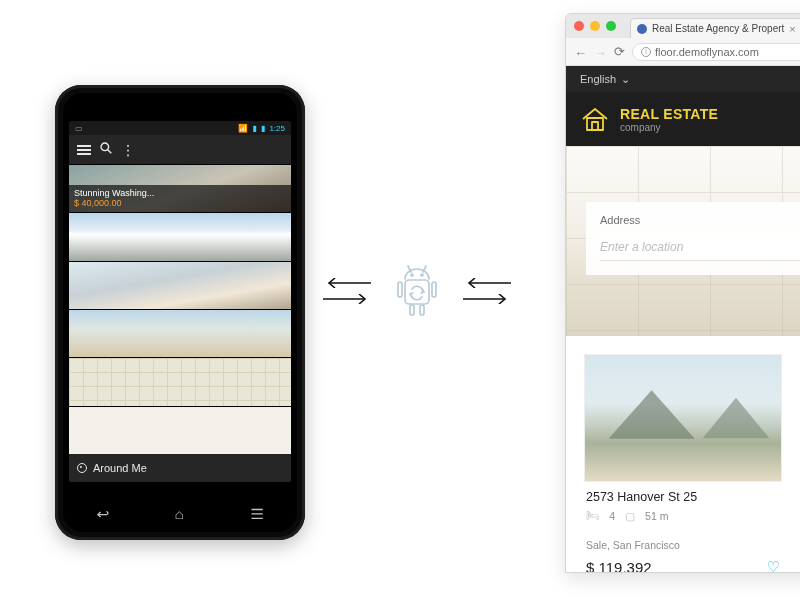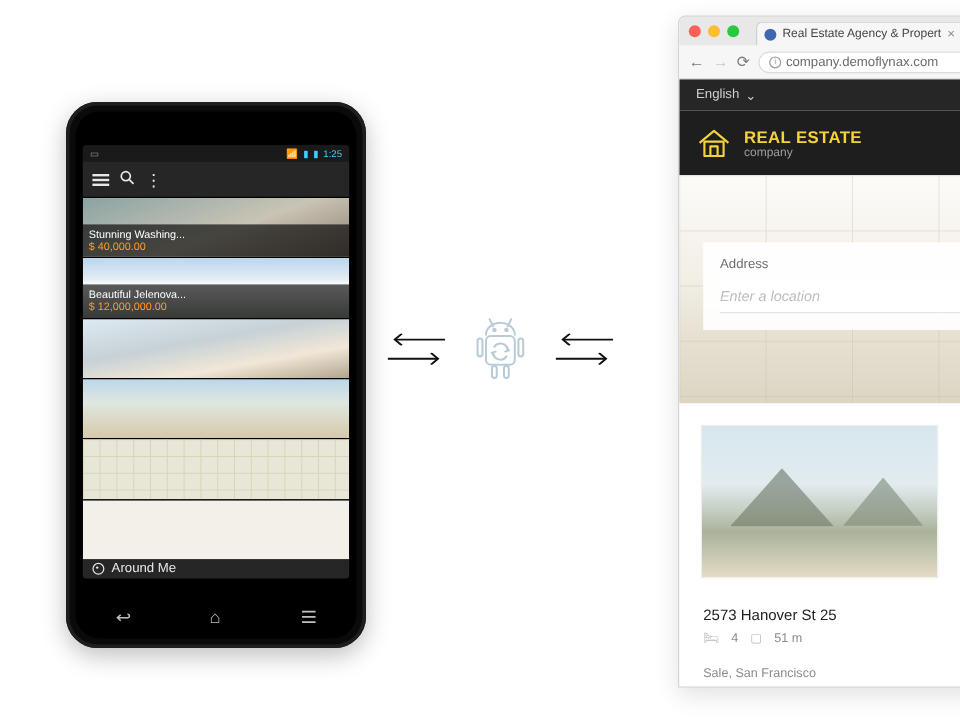"company.demoflynax.com" span { text: company.demoflynax.com -> floor.demoflynax.com }
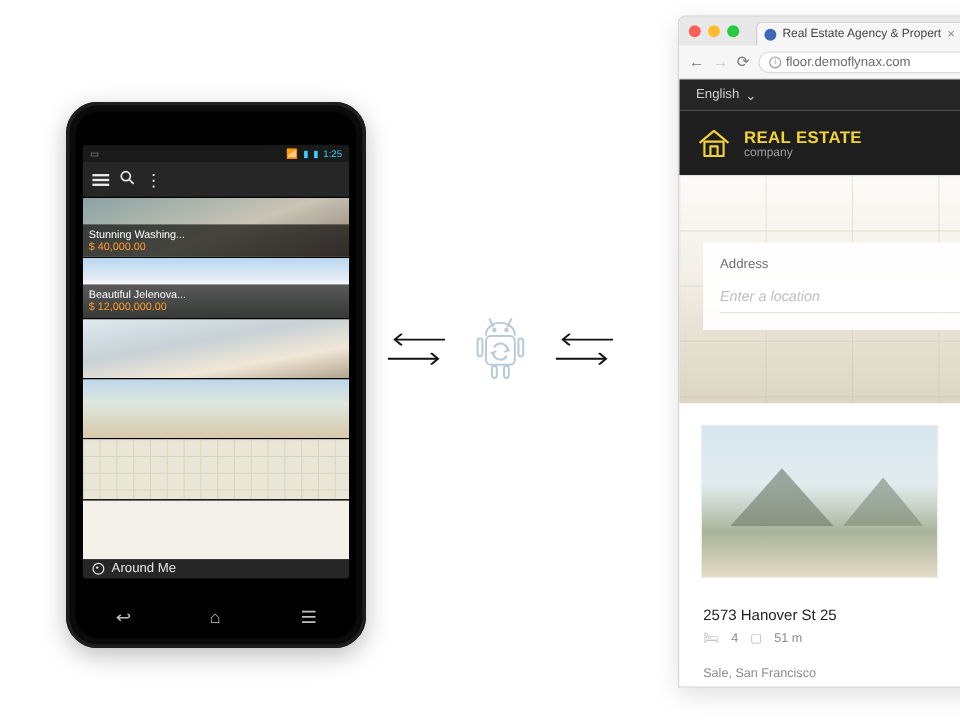"Beautiful Jelenova..." div.cap { html: <div> <div>Beautiful Jelenova...</div> <div>$ 12,000,000.00</div> </div> -> none }
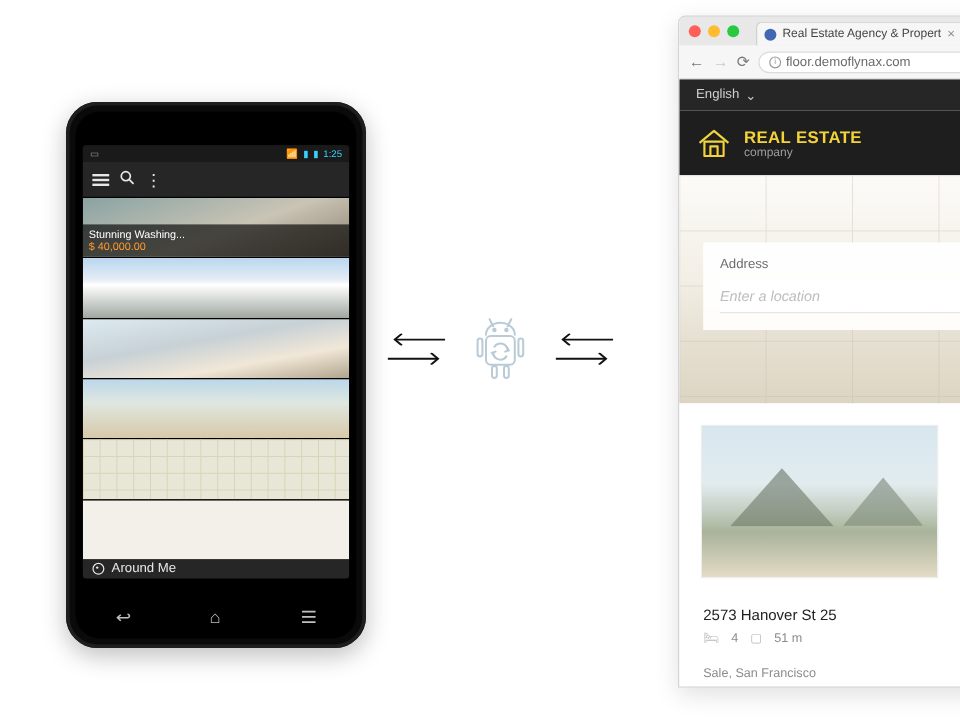"Around Me" .around { height: 16px -> 28px }
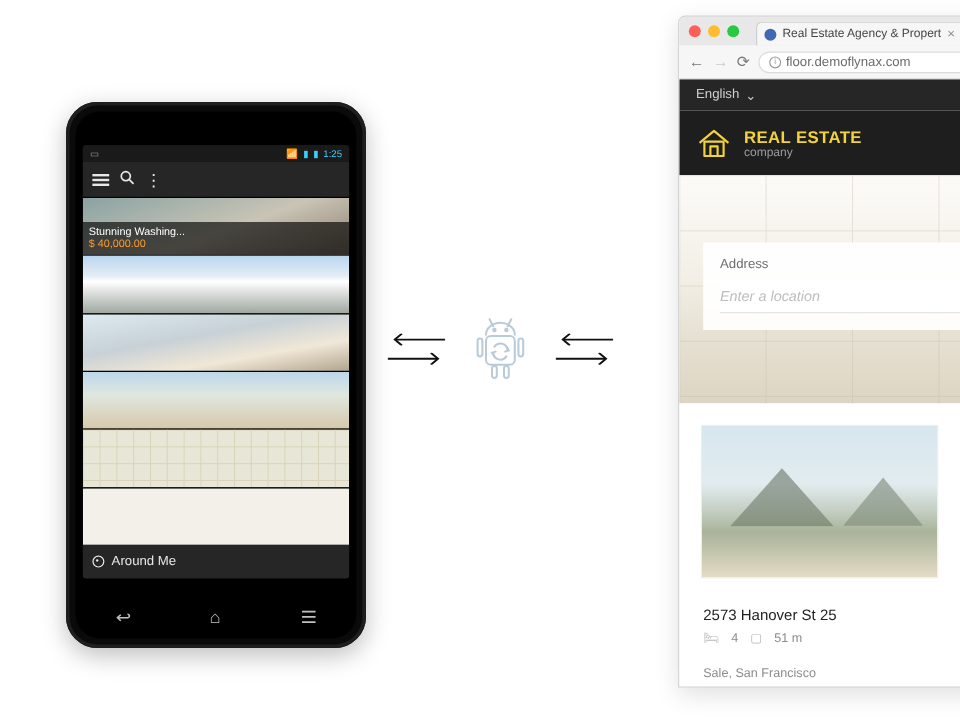"2573 Hanover St 25" .addr { margin-top: 16px -> none }
